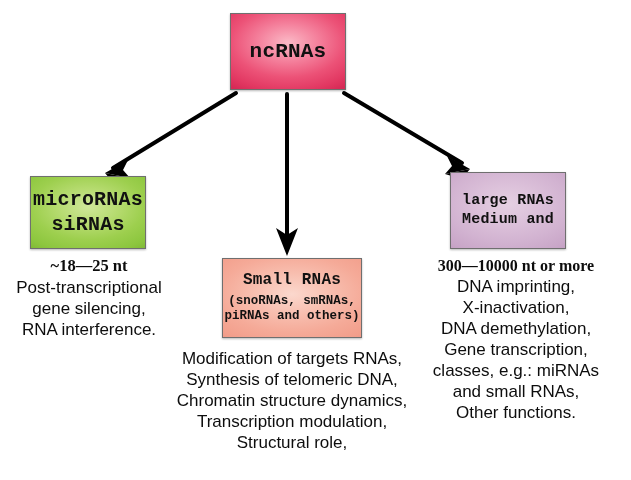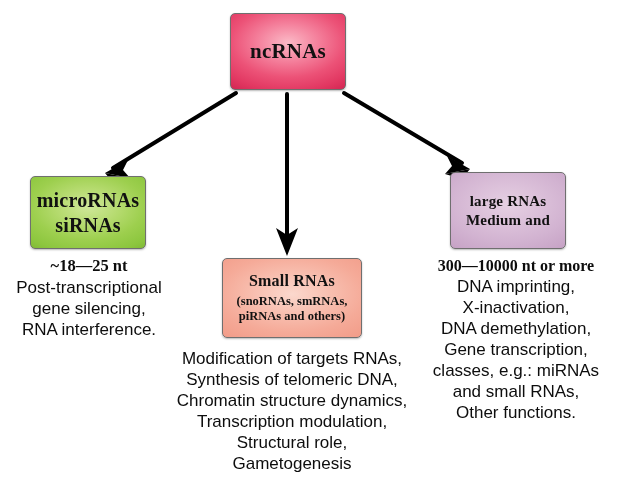"ncRNAs" .node-box { border-radius: 5px -> 0; font-family: Liberation Serif, serif -> Liberation Mono, monospace }
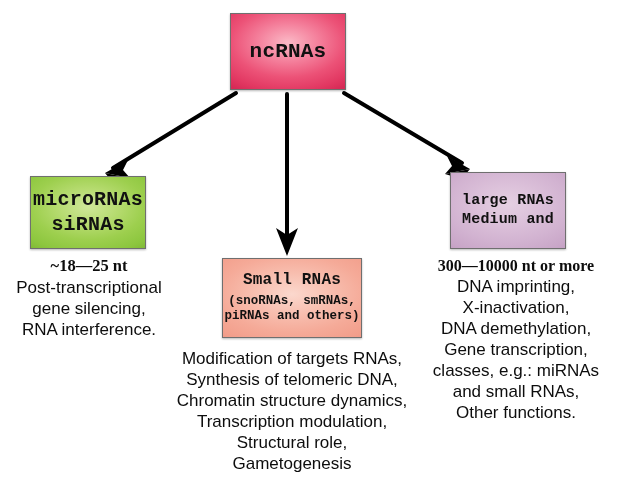"Gametogenesis" div { html: <div>Gametogenesis</div> -> none }
